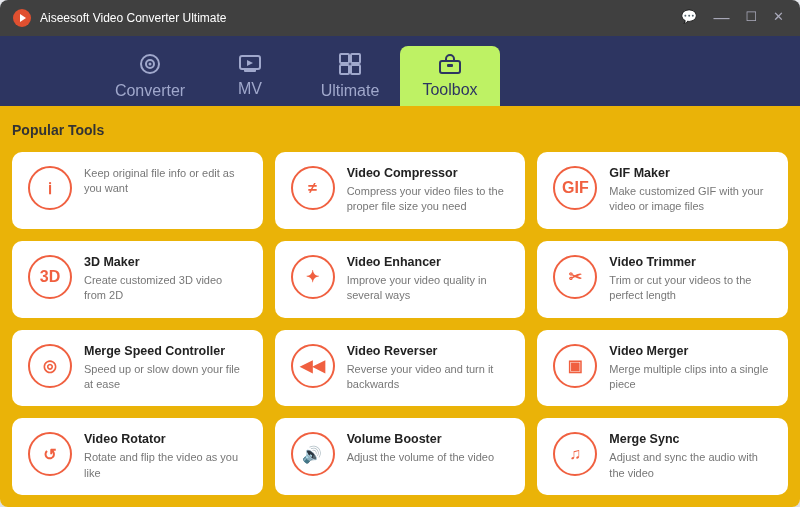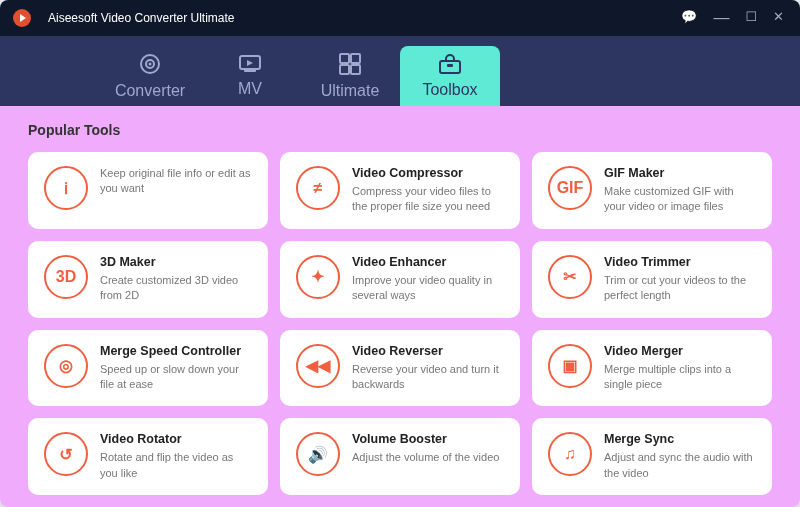"Aiseesoft Video Converter Ultimate" .titlebar { background: #0f172a -> #404040; gap: 8px -> none }
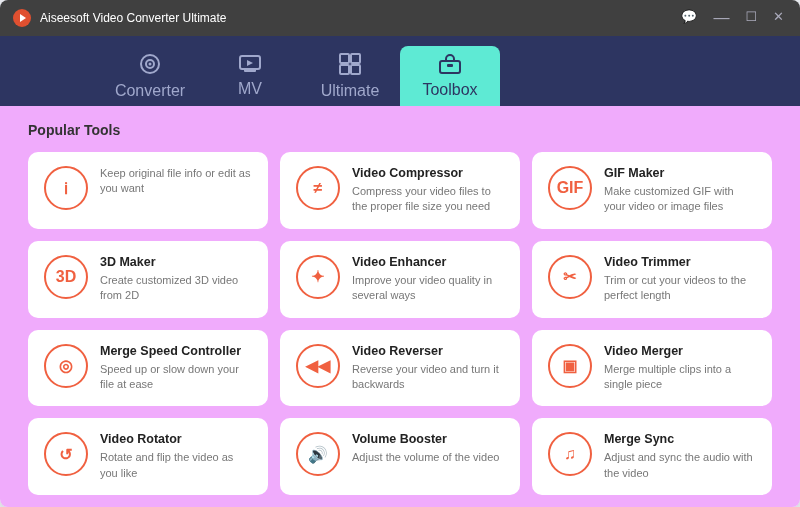"Toolbox" .nav-tab.active { background: #5eead4 -> #bef264 }
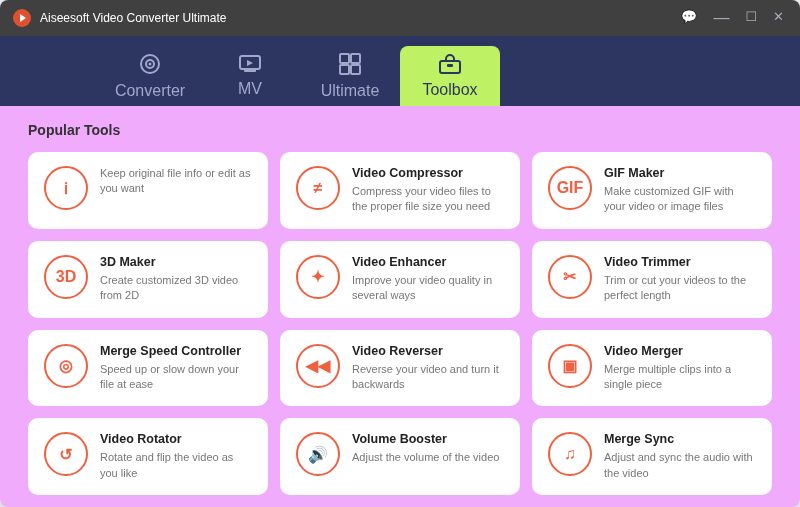"Popular Tools" .content { background: #f0abfc -> #eab308; padding: 16px 28px -> 16px 12px }
